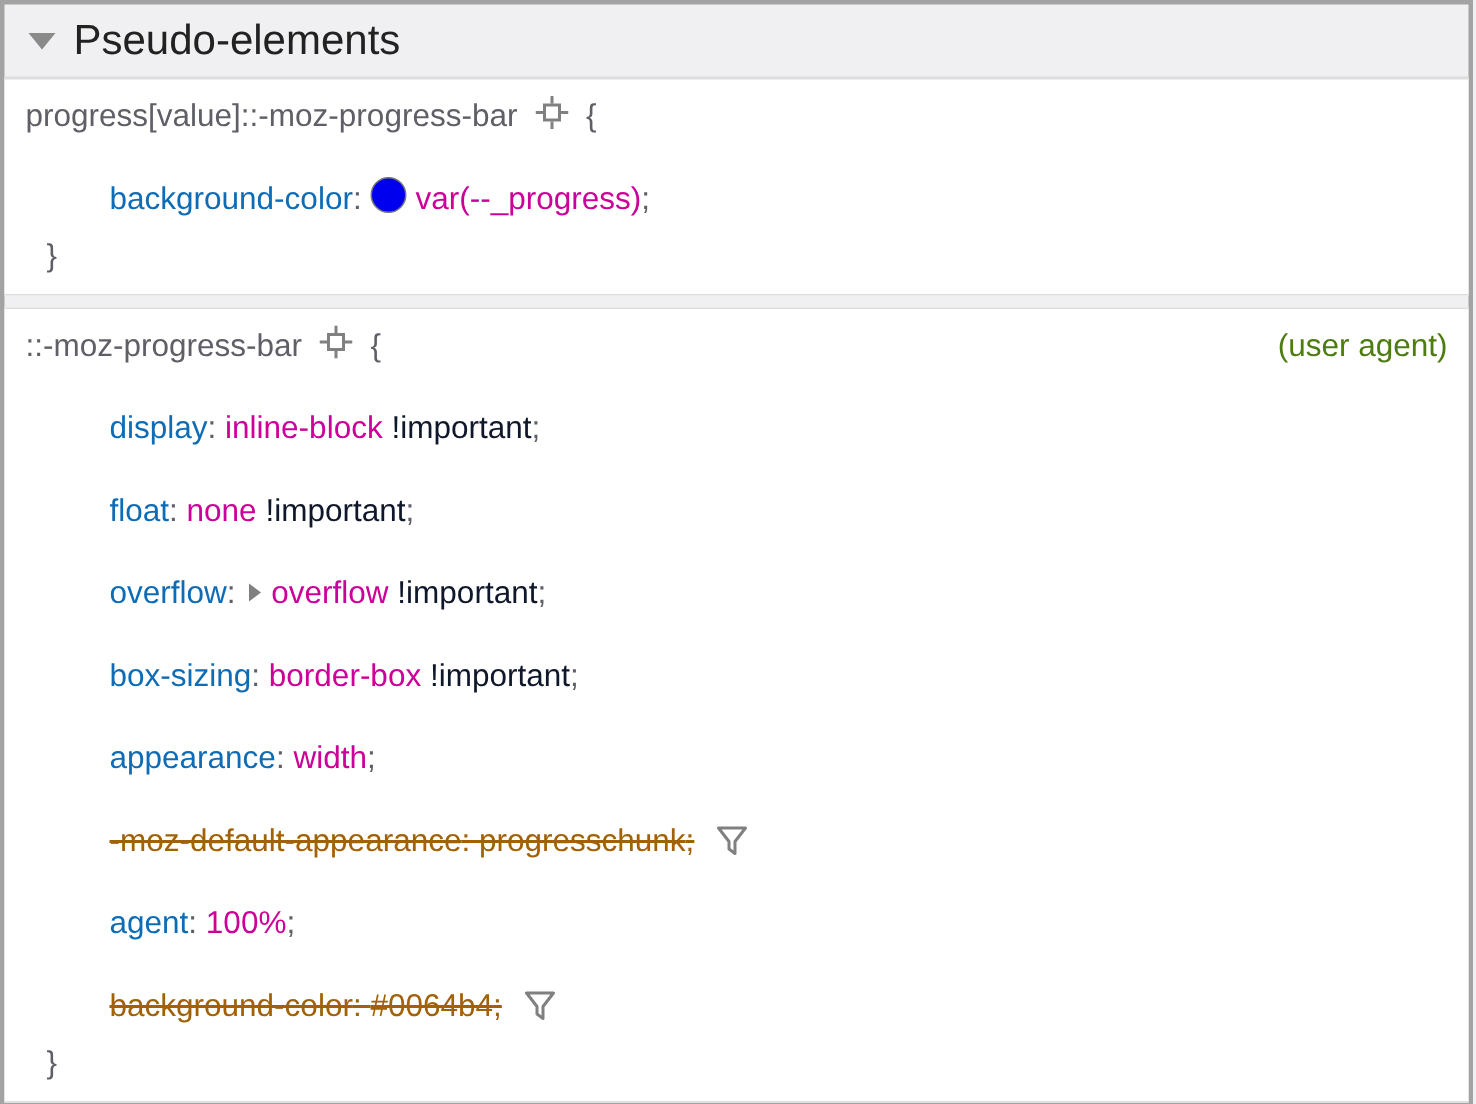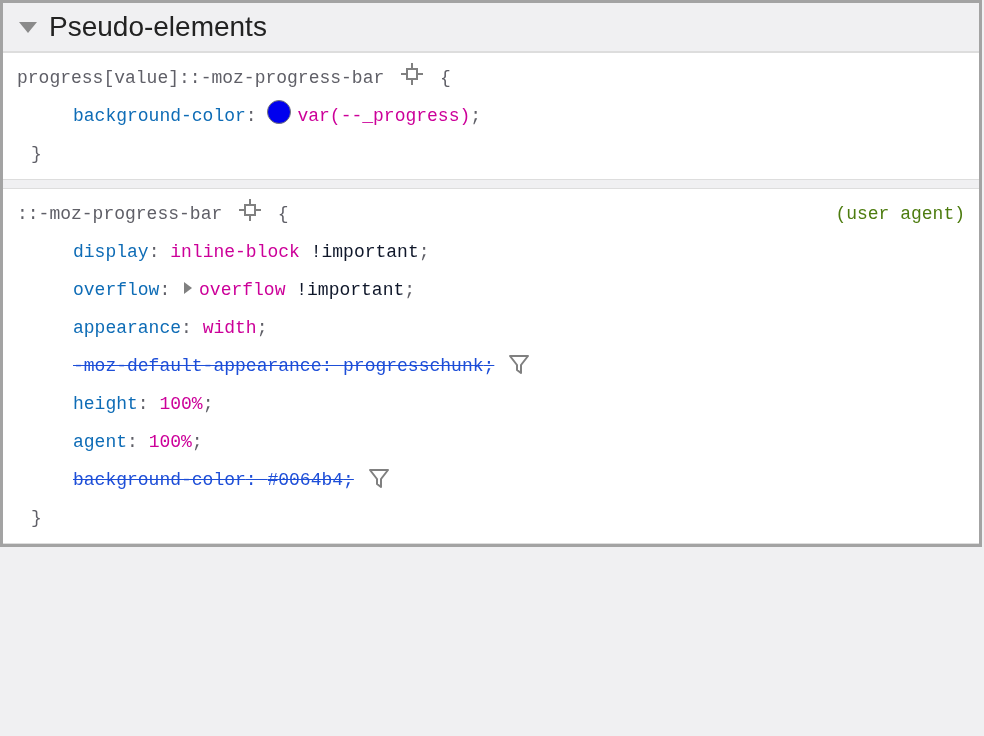"progress[value]::-moz-progress-bar {" .rule-block { font-family: Liberation Mono, monospace -> Liberation Sans, sans-serif; font-size: 18px -> 21px }
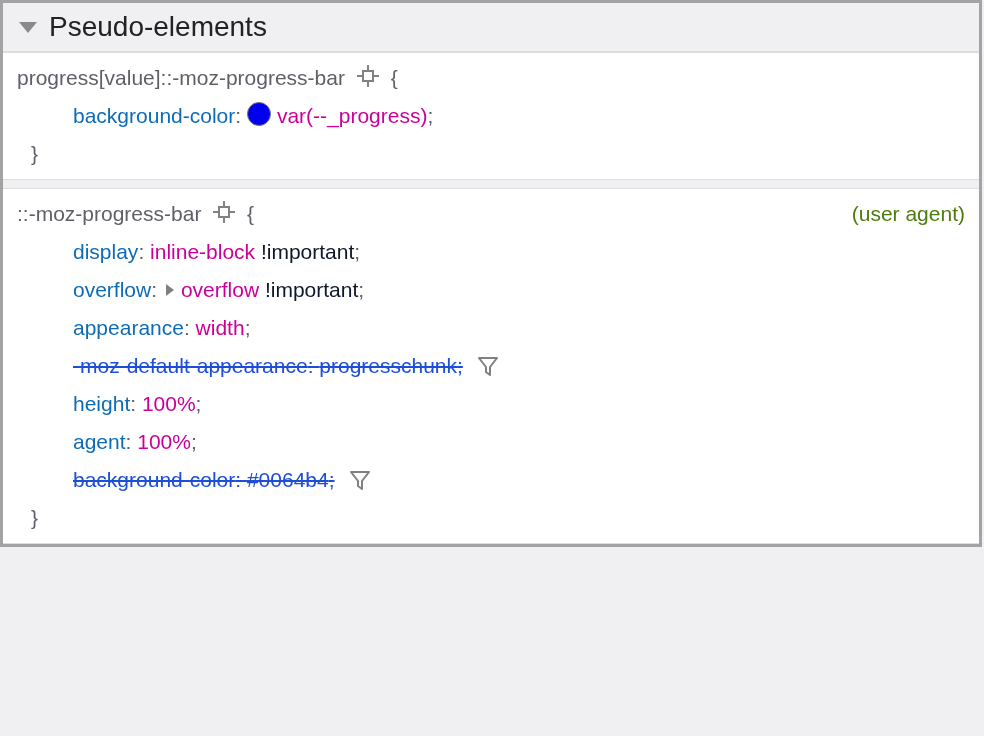"background-color: var(--_progress);" .decl { margin-top: none -> 17px }
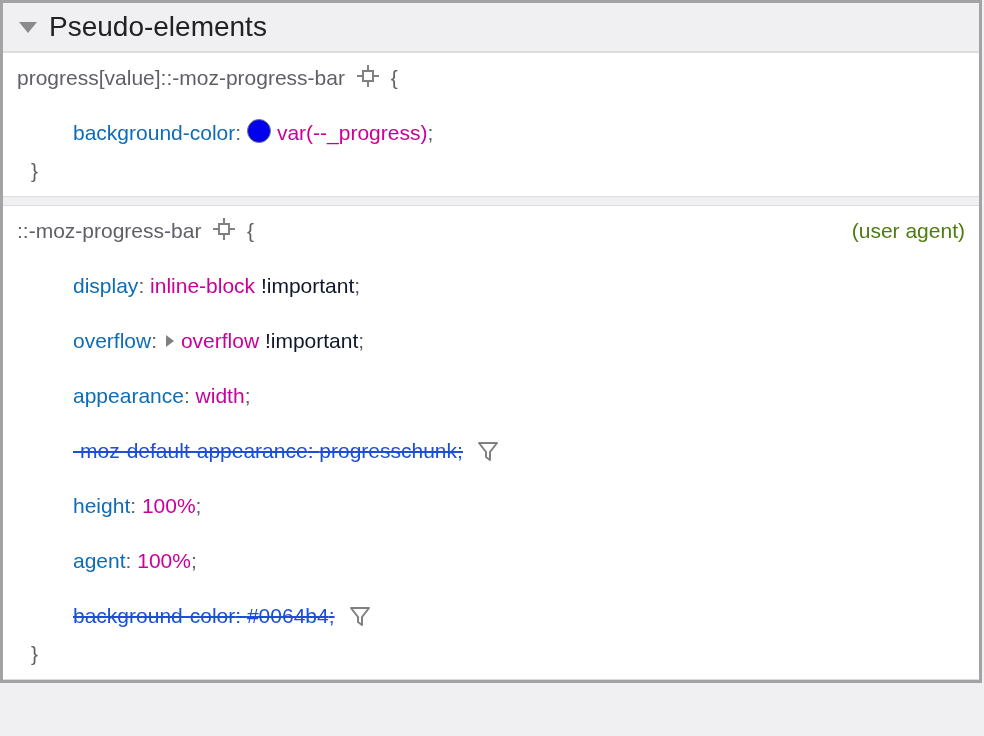"float: none !important;" div.decl { html: none -> <div><span>float</span><span>: </span><span>none </span><span>!important</span><span>;</span></div> }
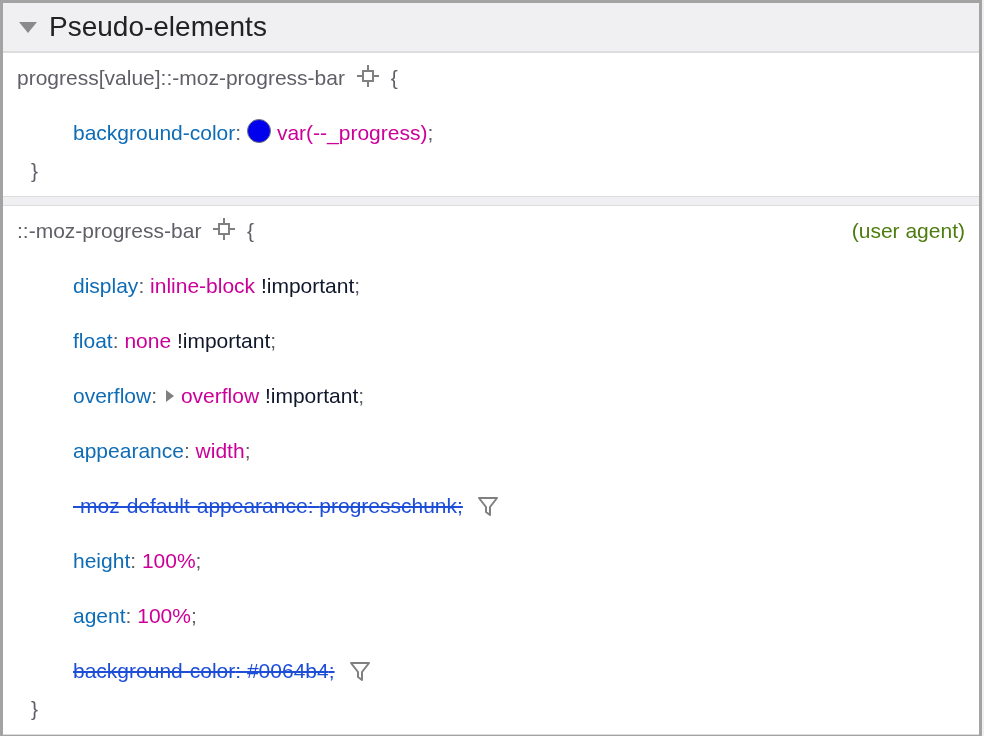"box-sizing: border-box !important;" div.decl { html: none -> <div><span>box-sizing</span><span>: </span><span>border-box </span><span>!important</span><span>;</span></div> }
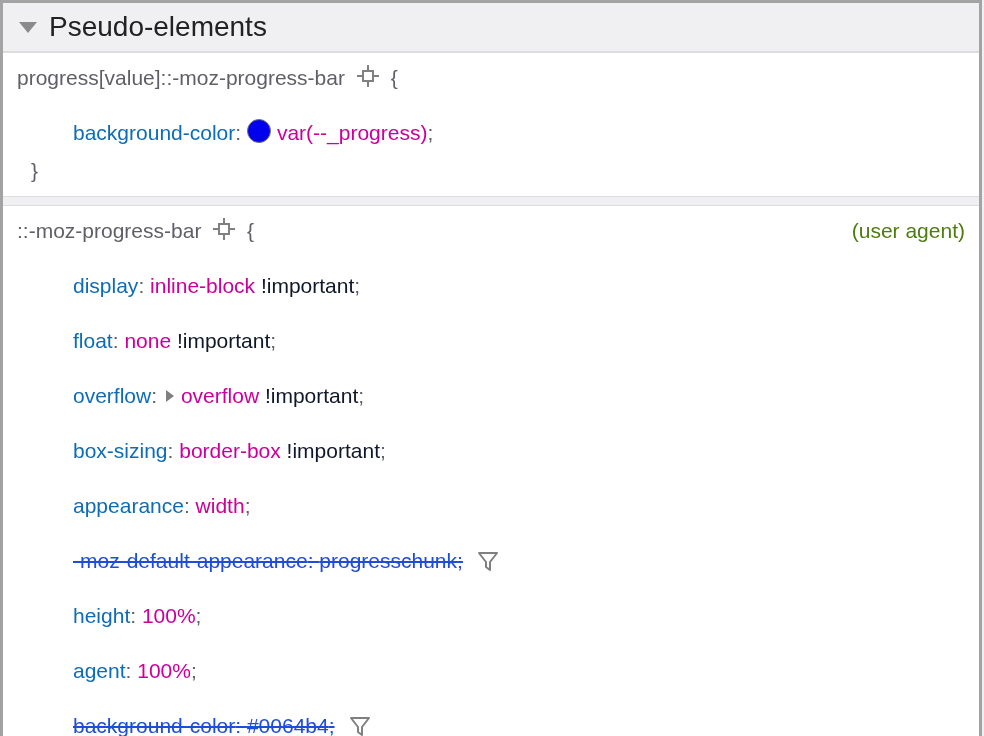"-moz-default-appearance: progresschunk;" .strike { color: #1d4ed8 -> #a16207 }
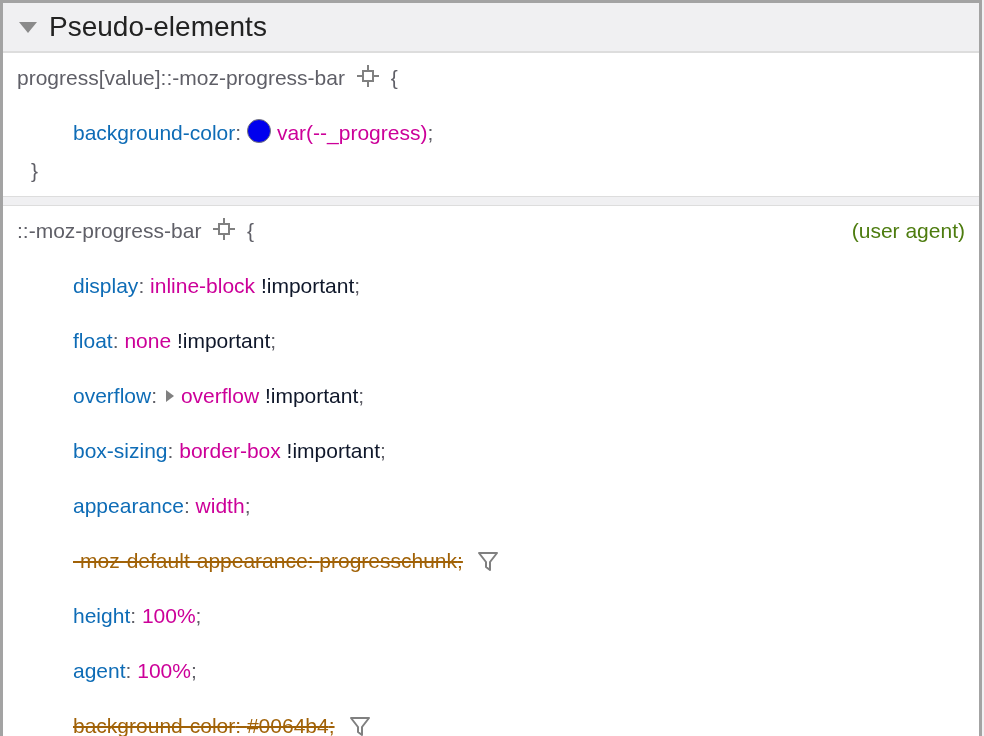"height: 100%;" div.decl { html: <div><span>height</span><span>: </span><span>100%</span><span>;</span></div> -> none }
